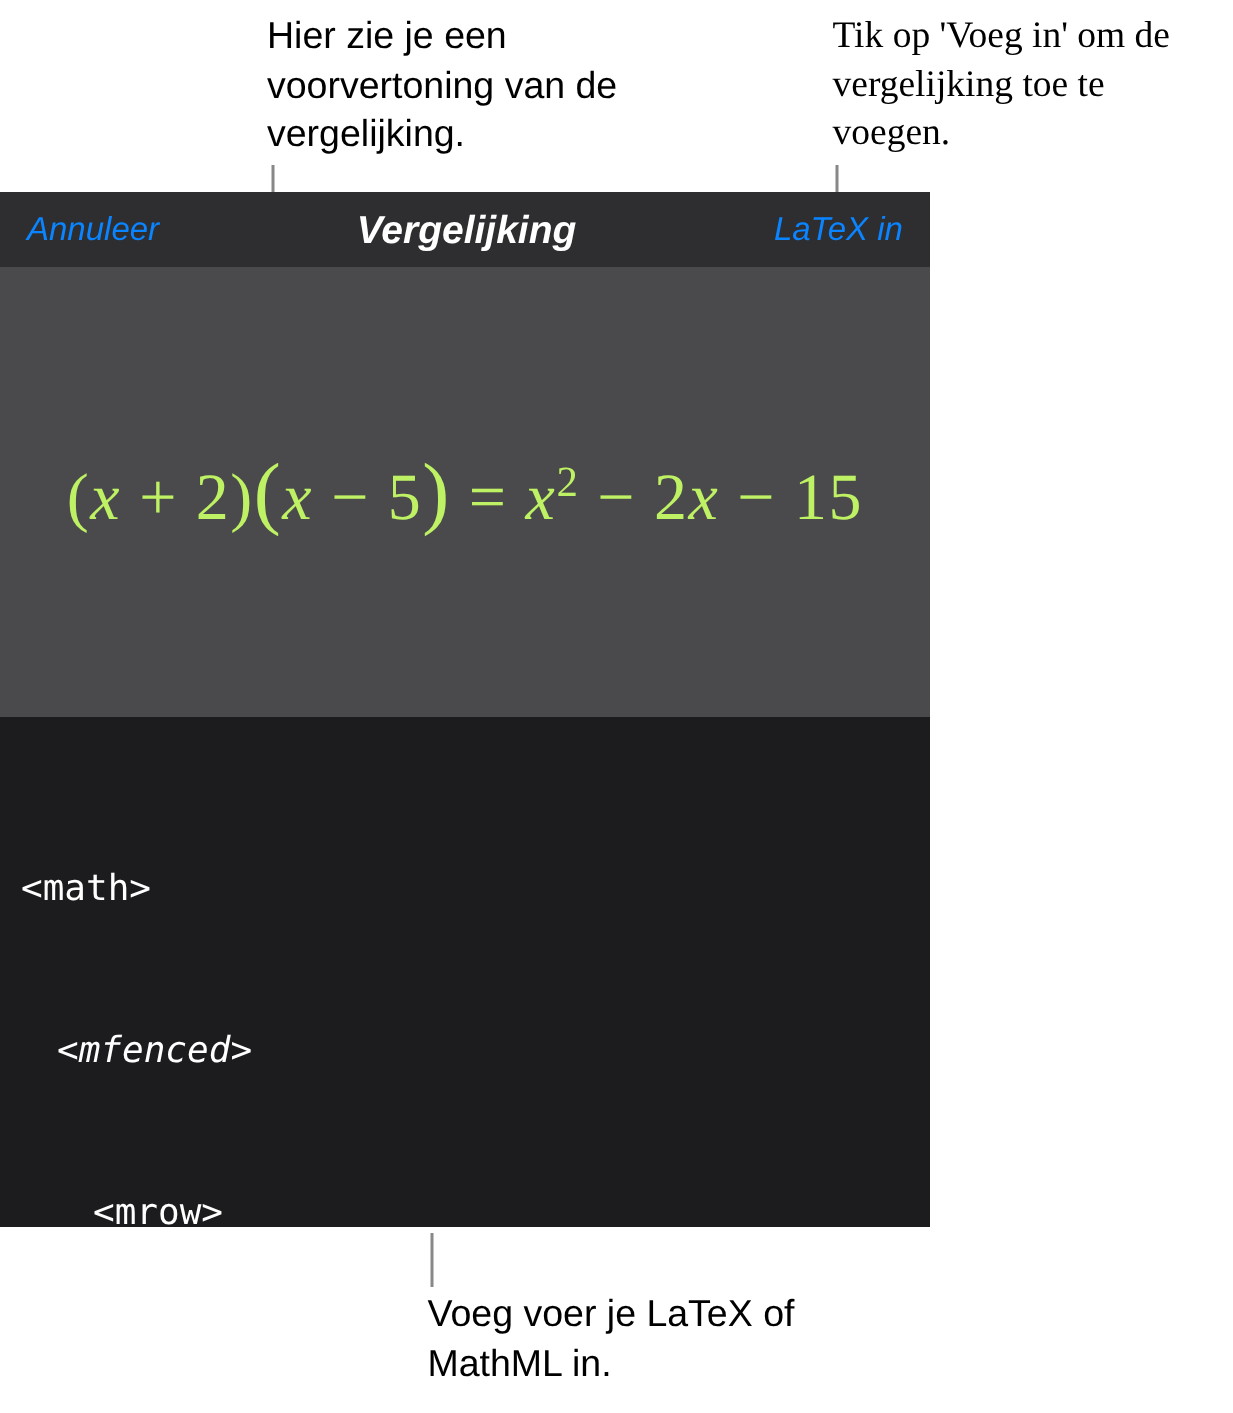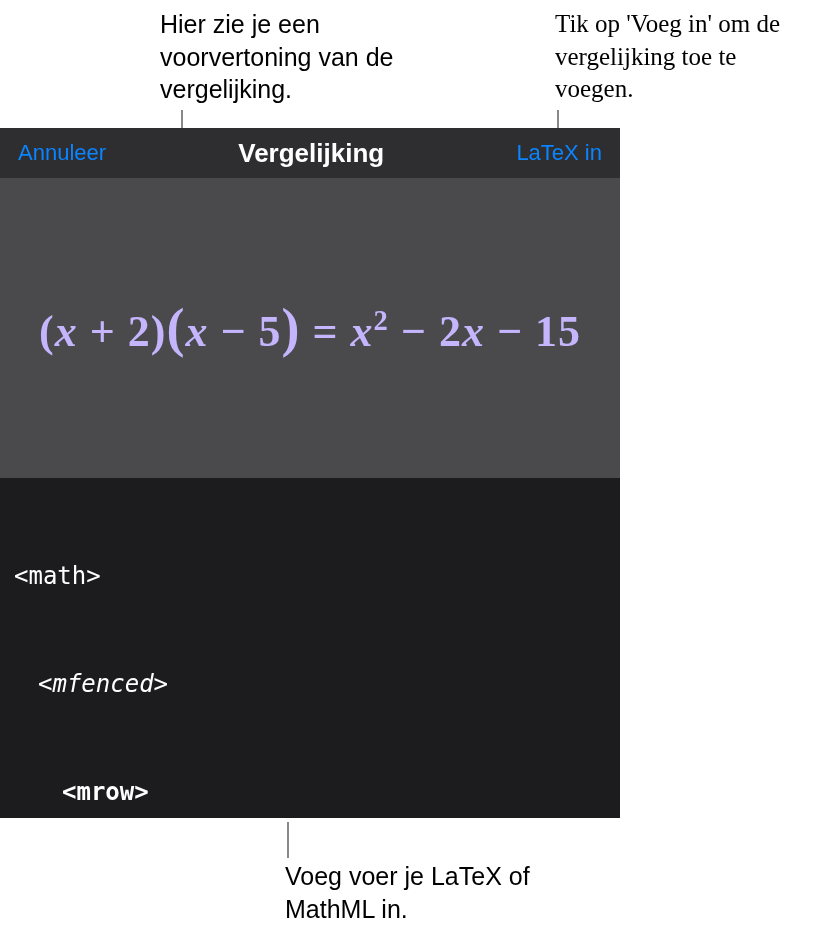"Hier zie je een voorvertoning" div.callout { left: 160px -> 178px }
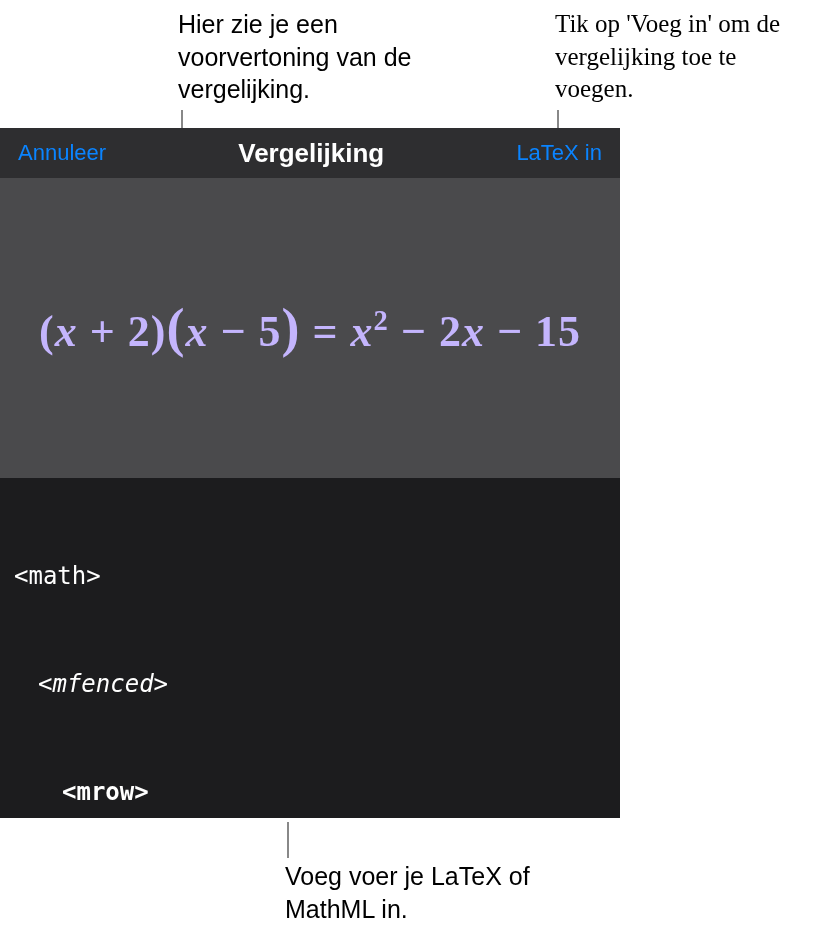"Annuleer" .titlebar { font-style: none -> italic }
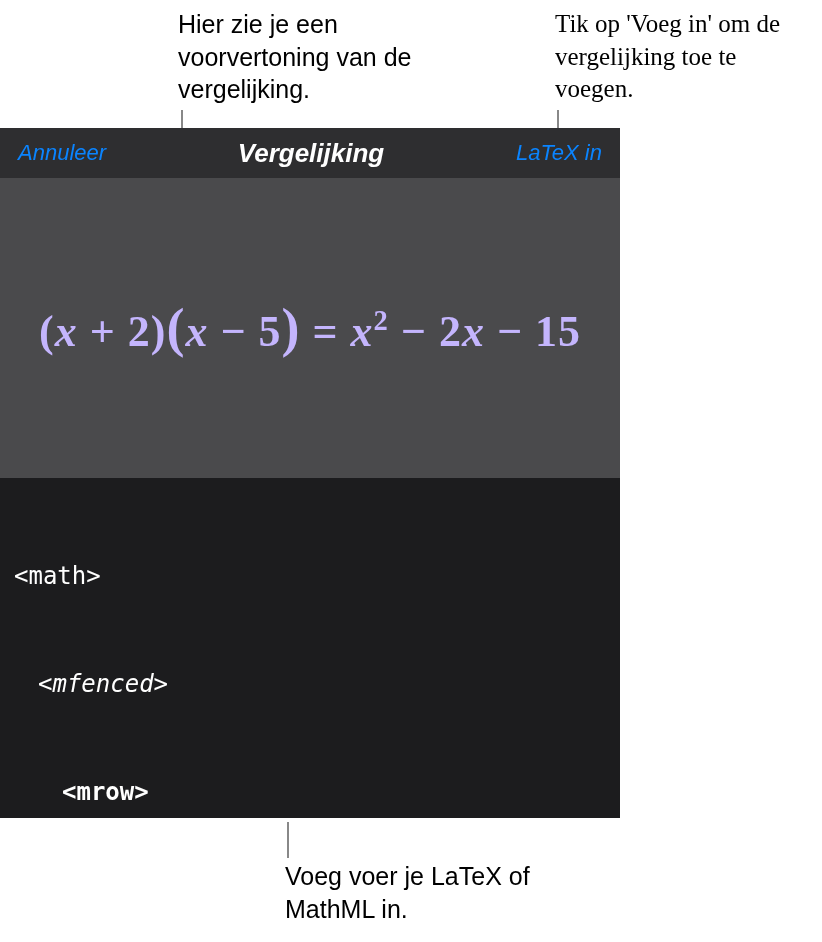"(x + 2)(x − 5)" .equation { color: #c4b5fd -> #bef264; font-weight: bold -> none }
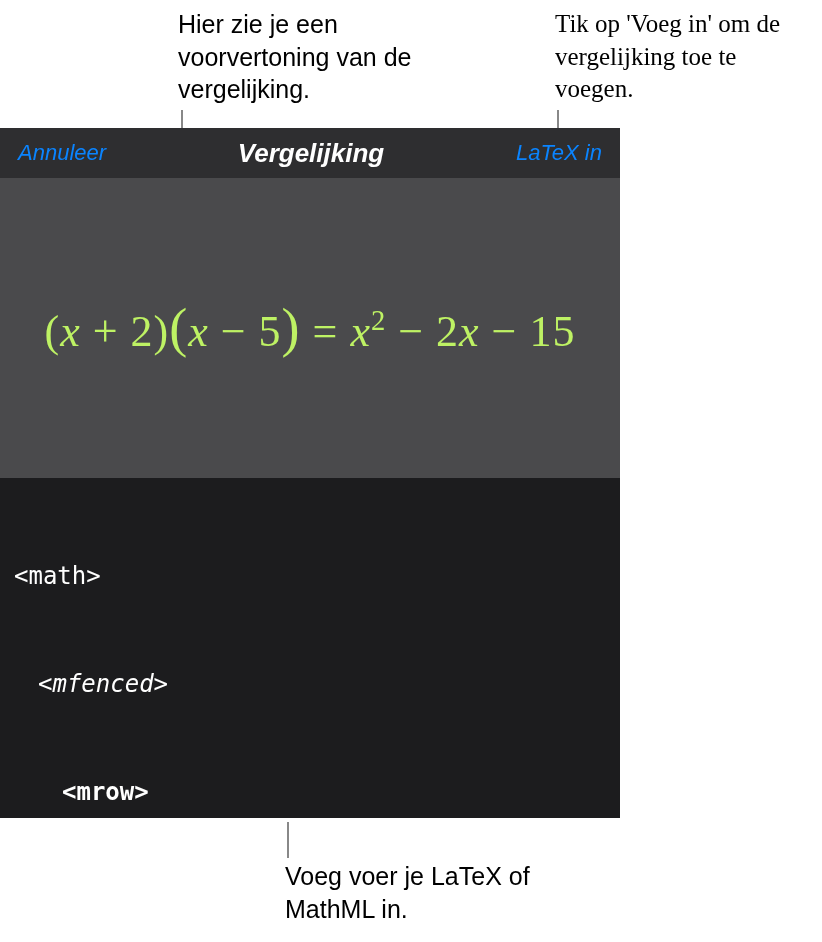"<math>" .code-area { padding: 8px 14px -> 24px 14px }
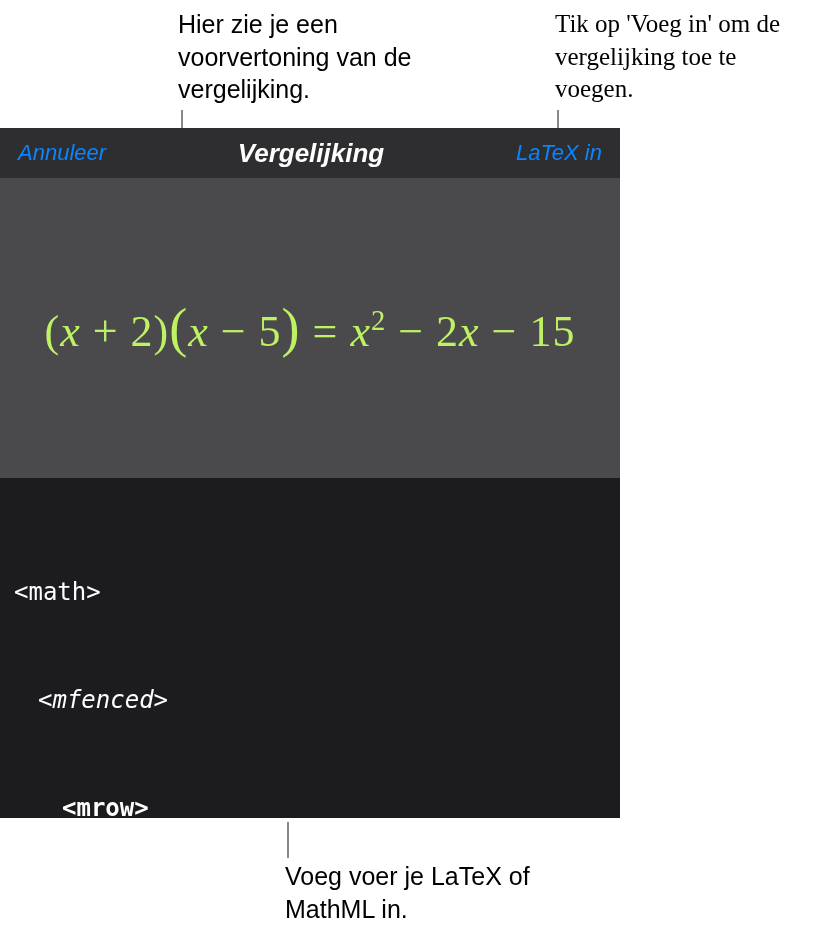"<mrow>" .i2 { font-weight: bold -> none }
